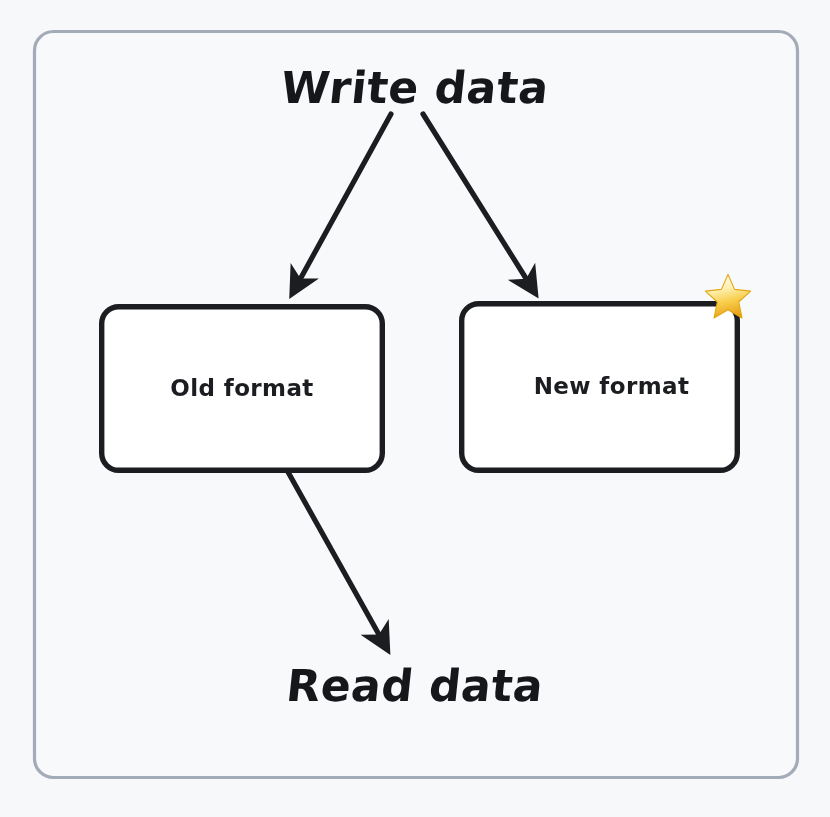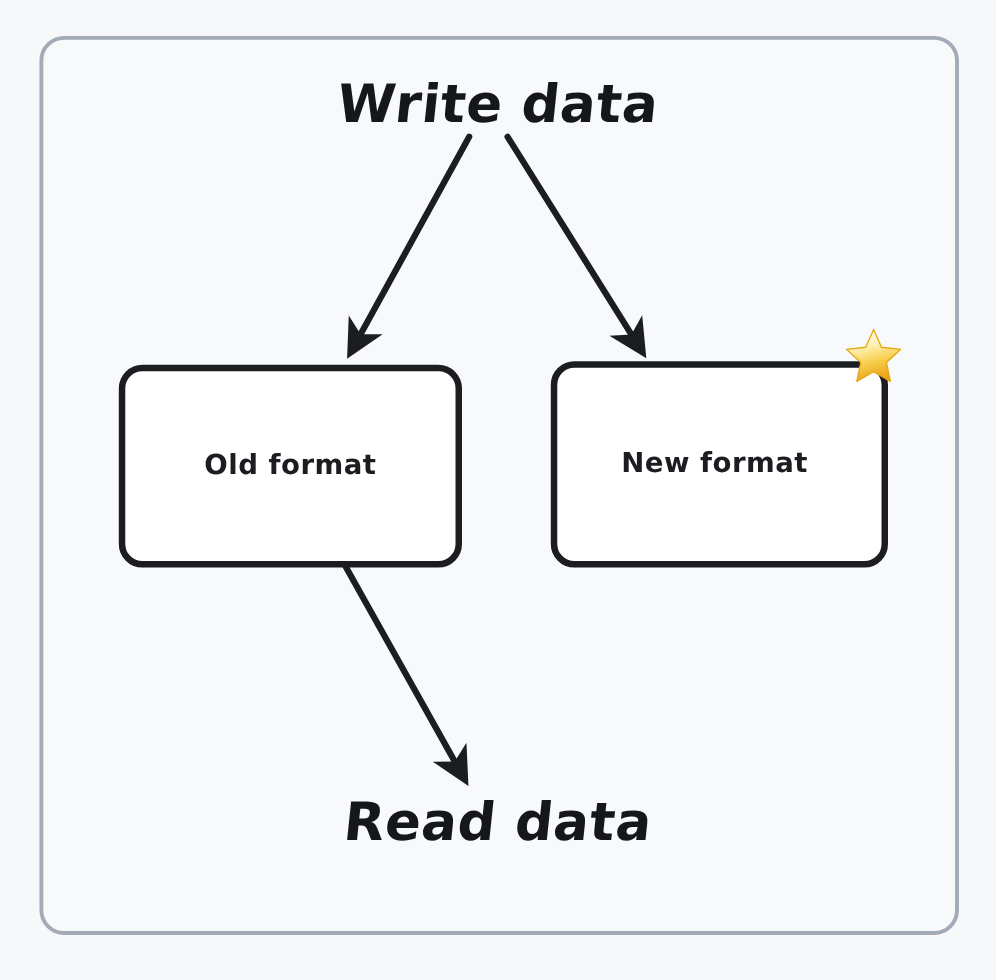"New format" #label-new { left: 444px -> 460px }
